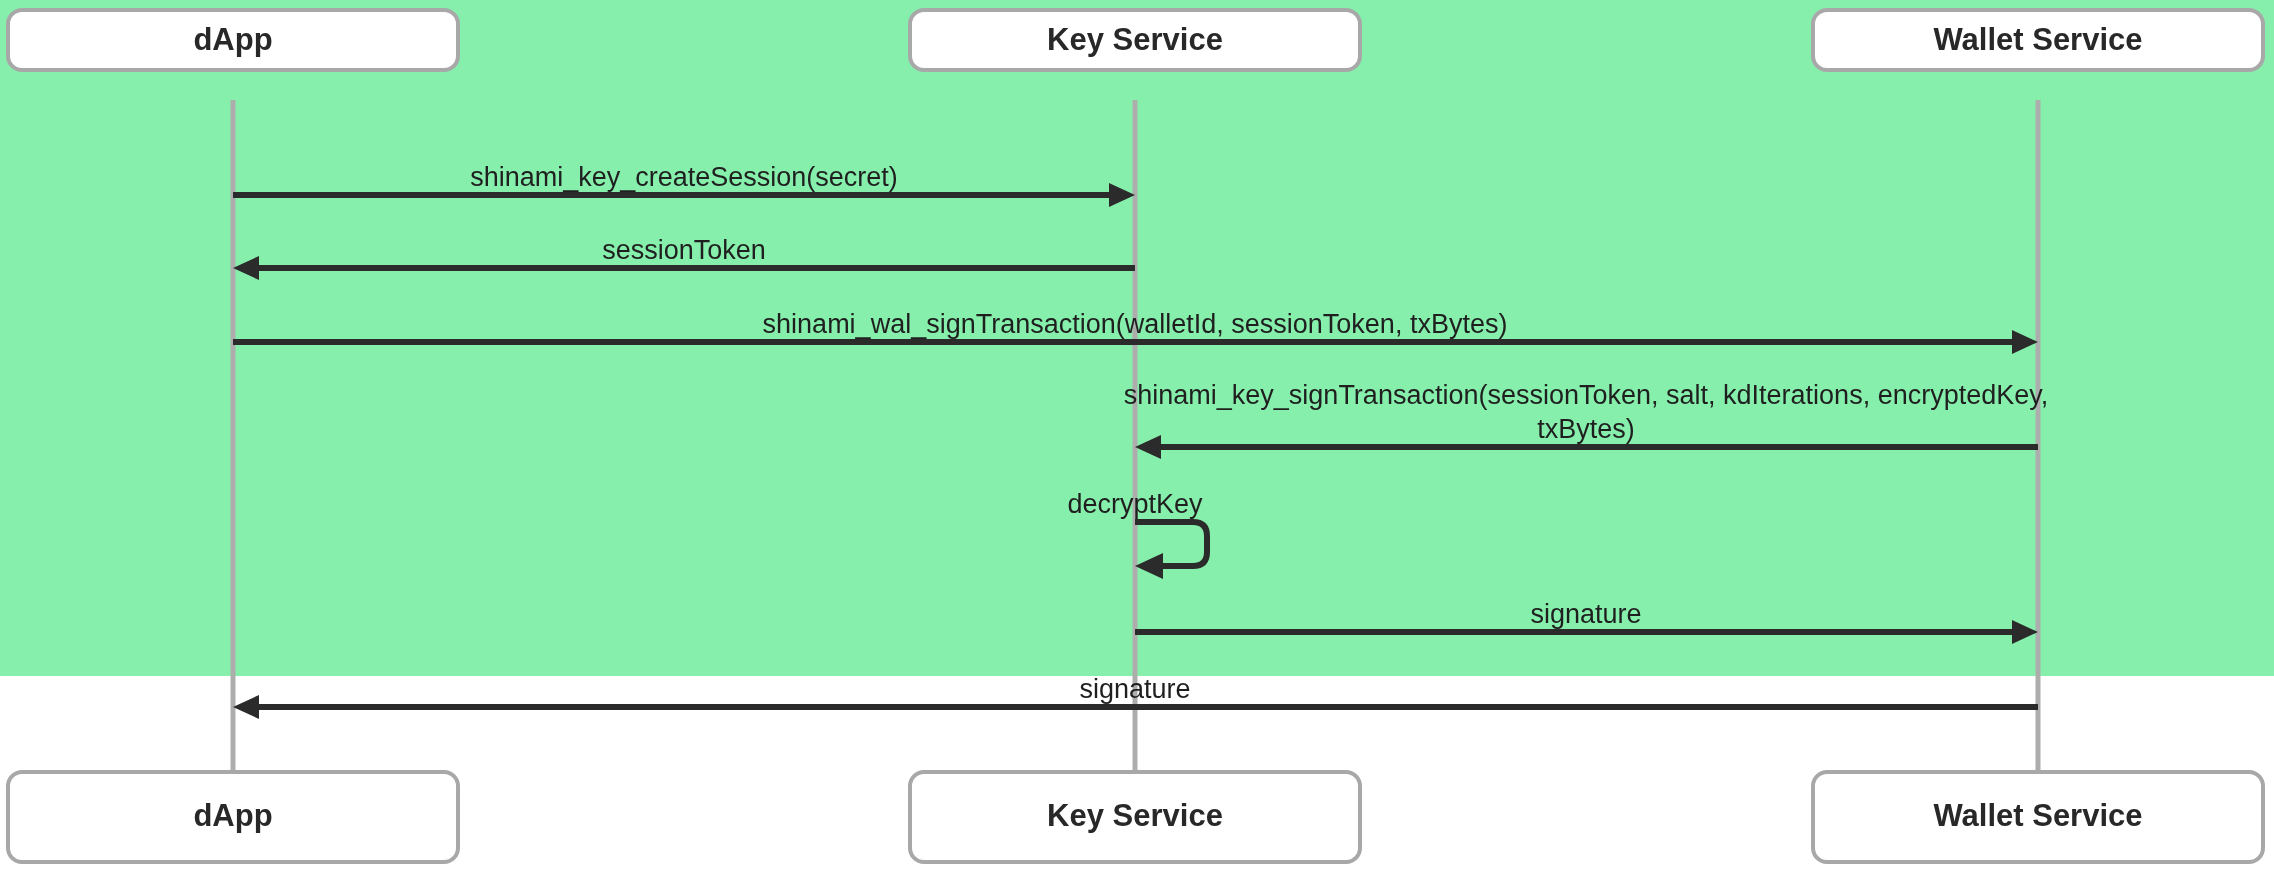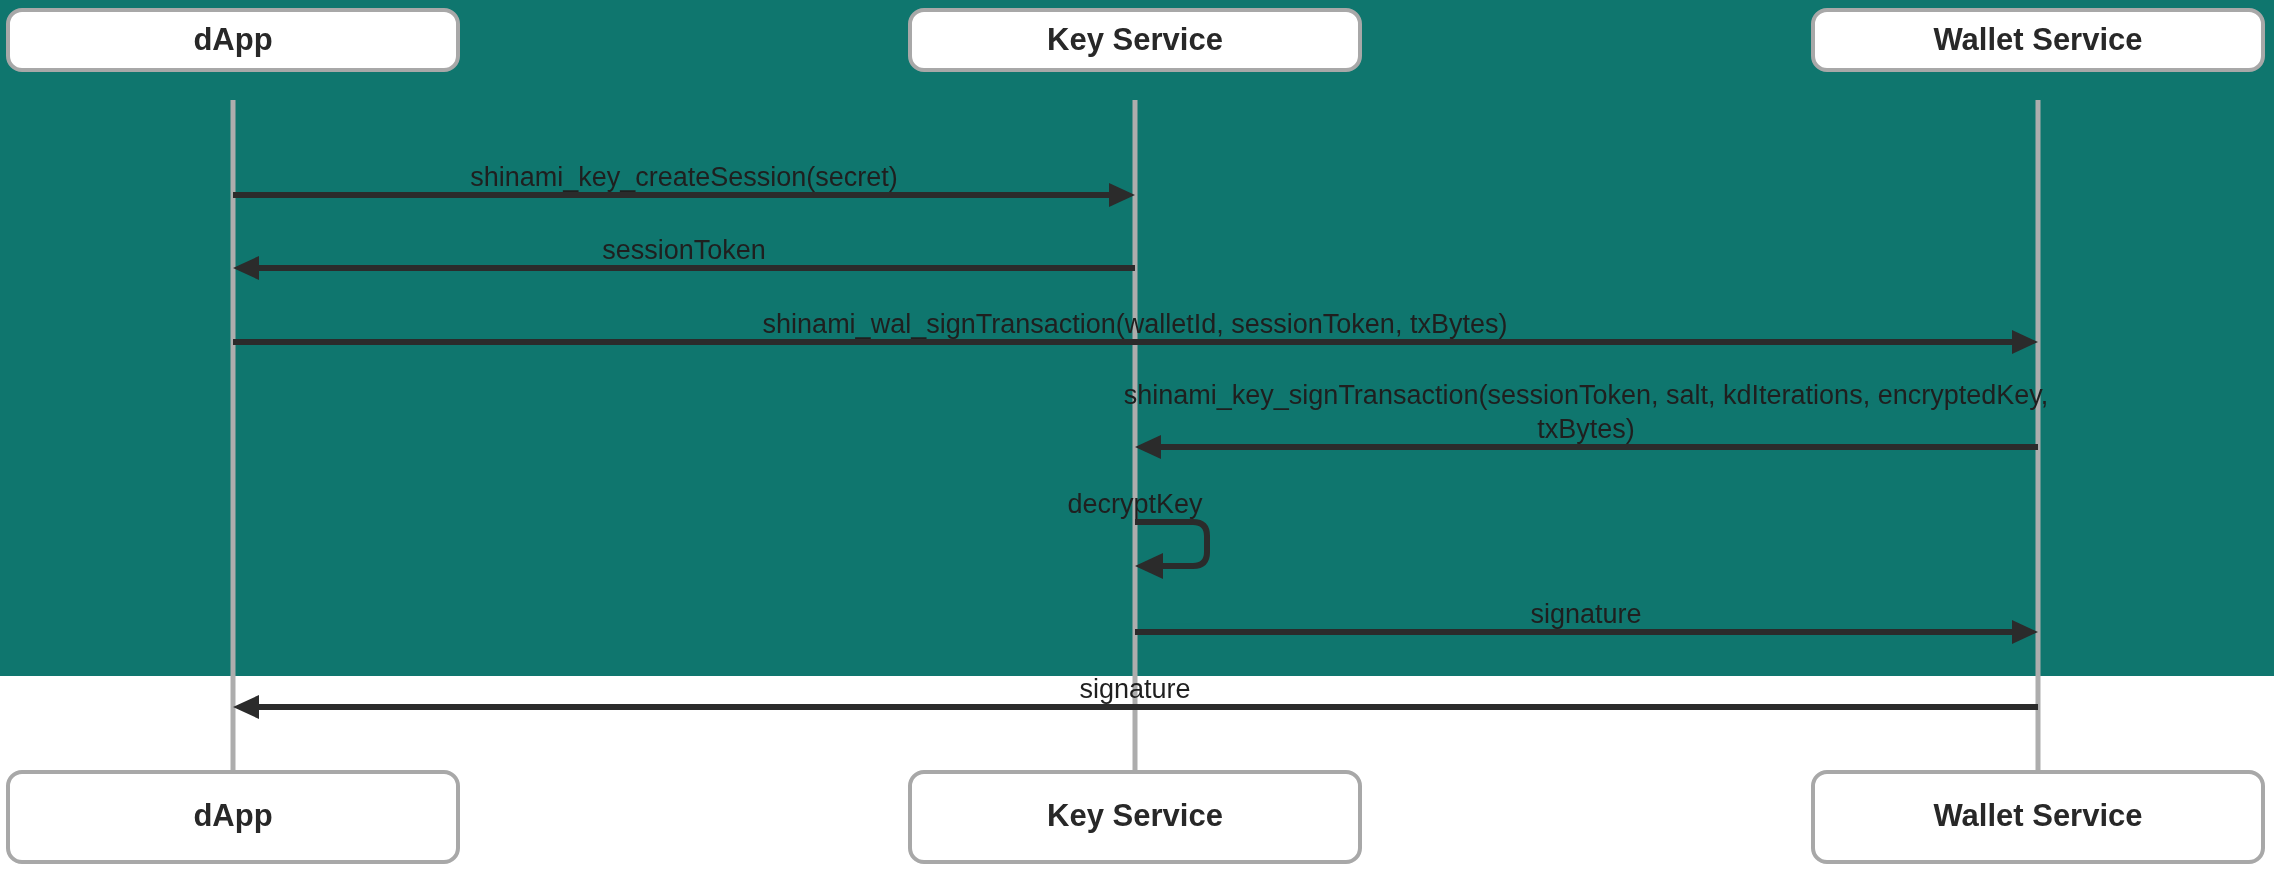"dApp" #diagram-root { background: #0f766e -> #86efac }
